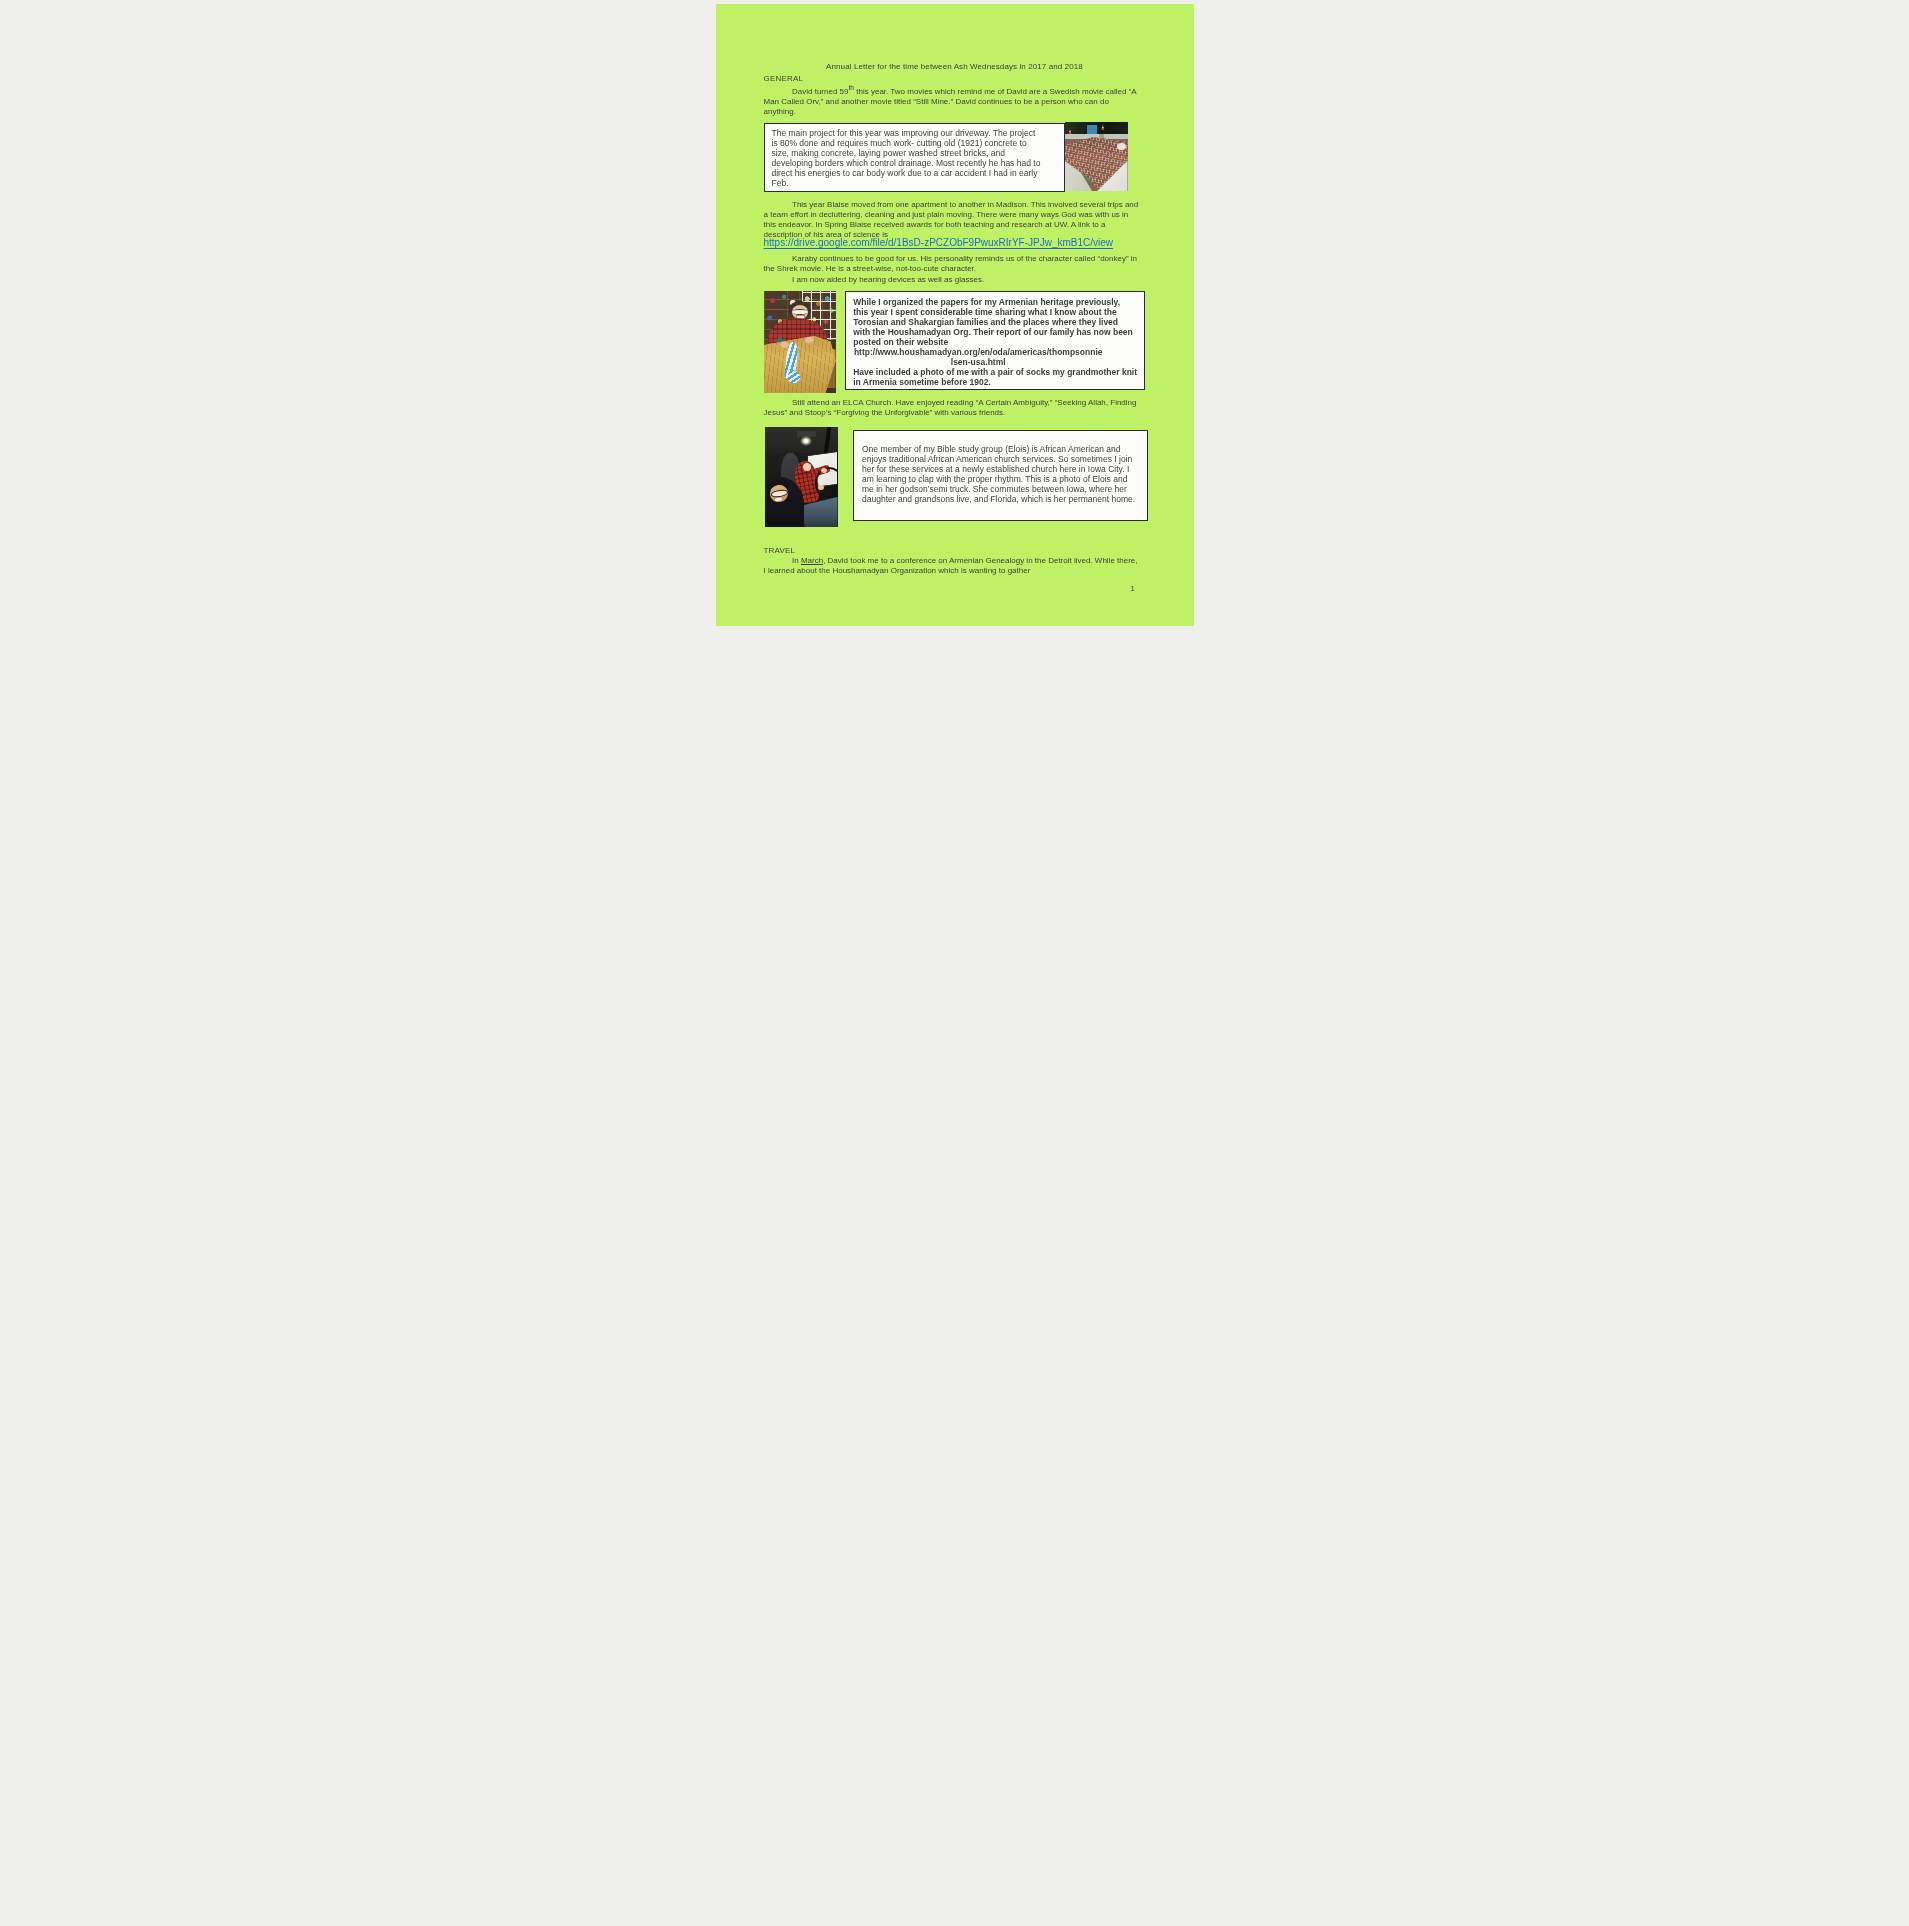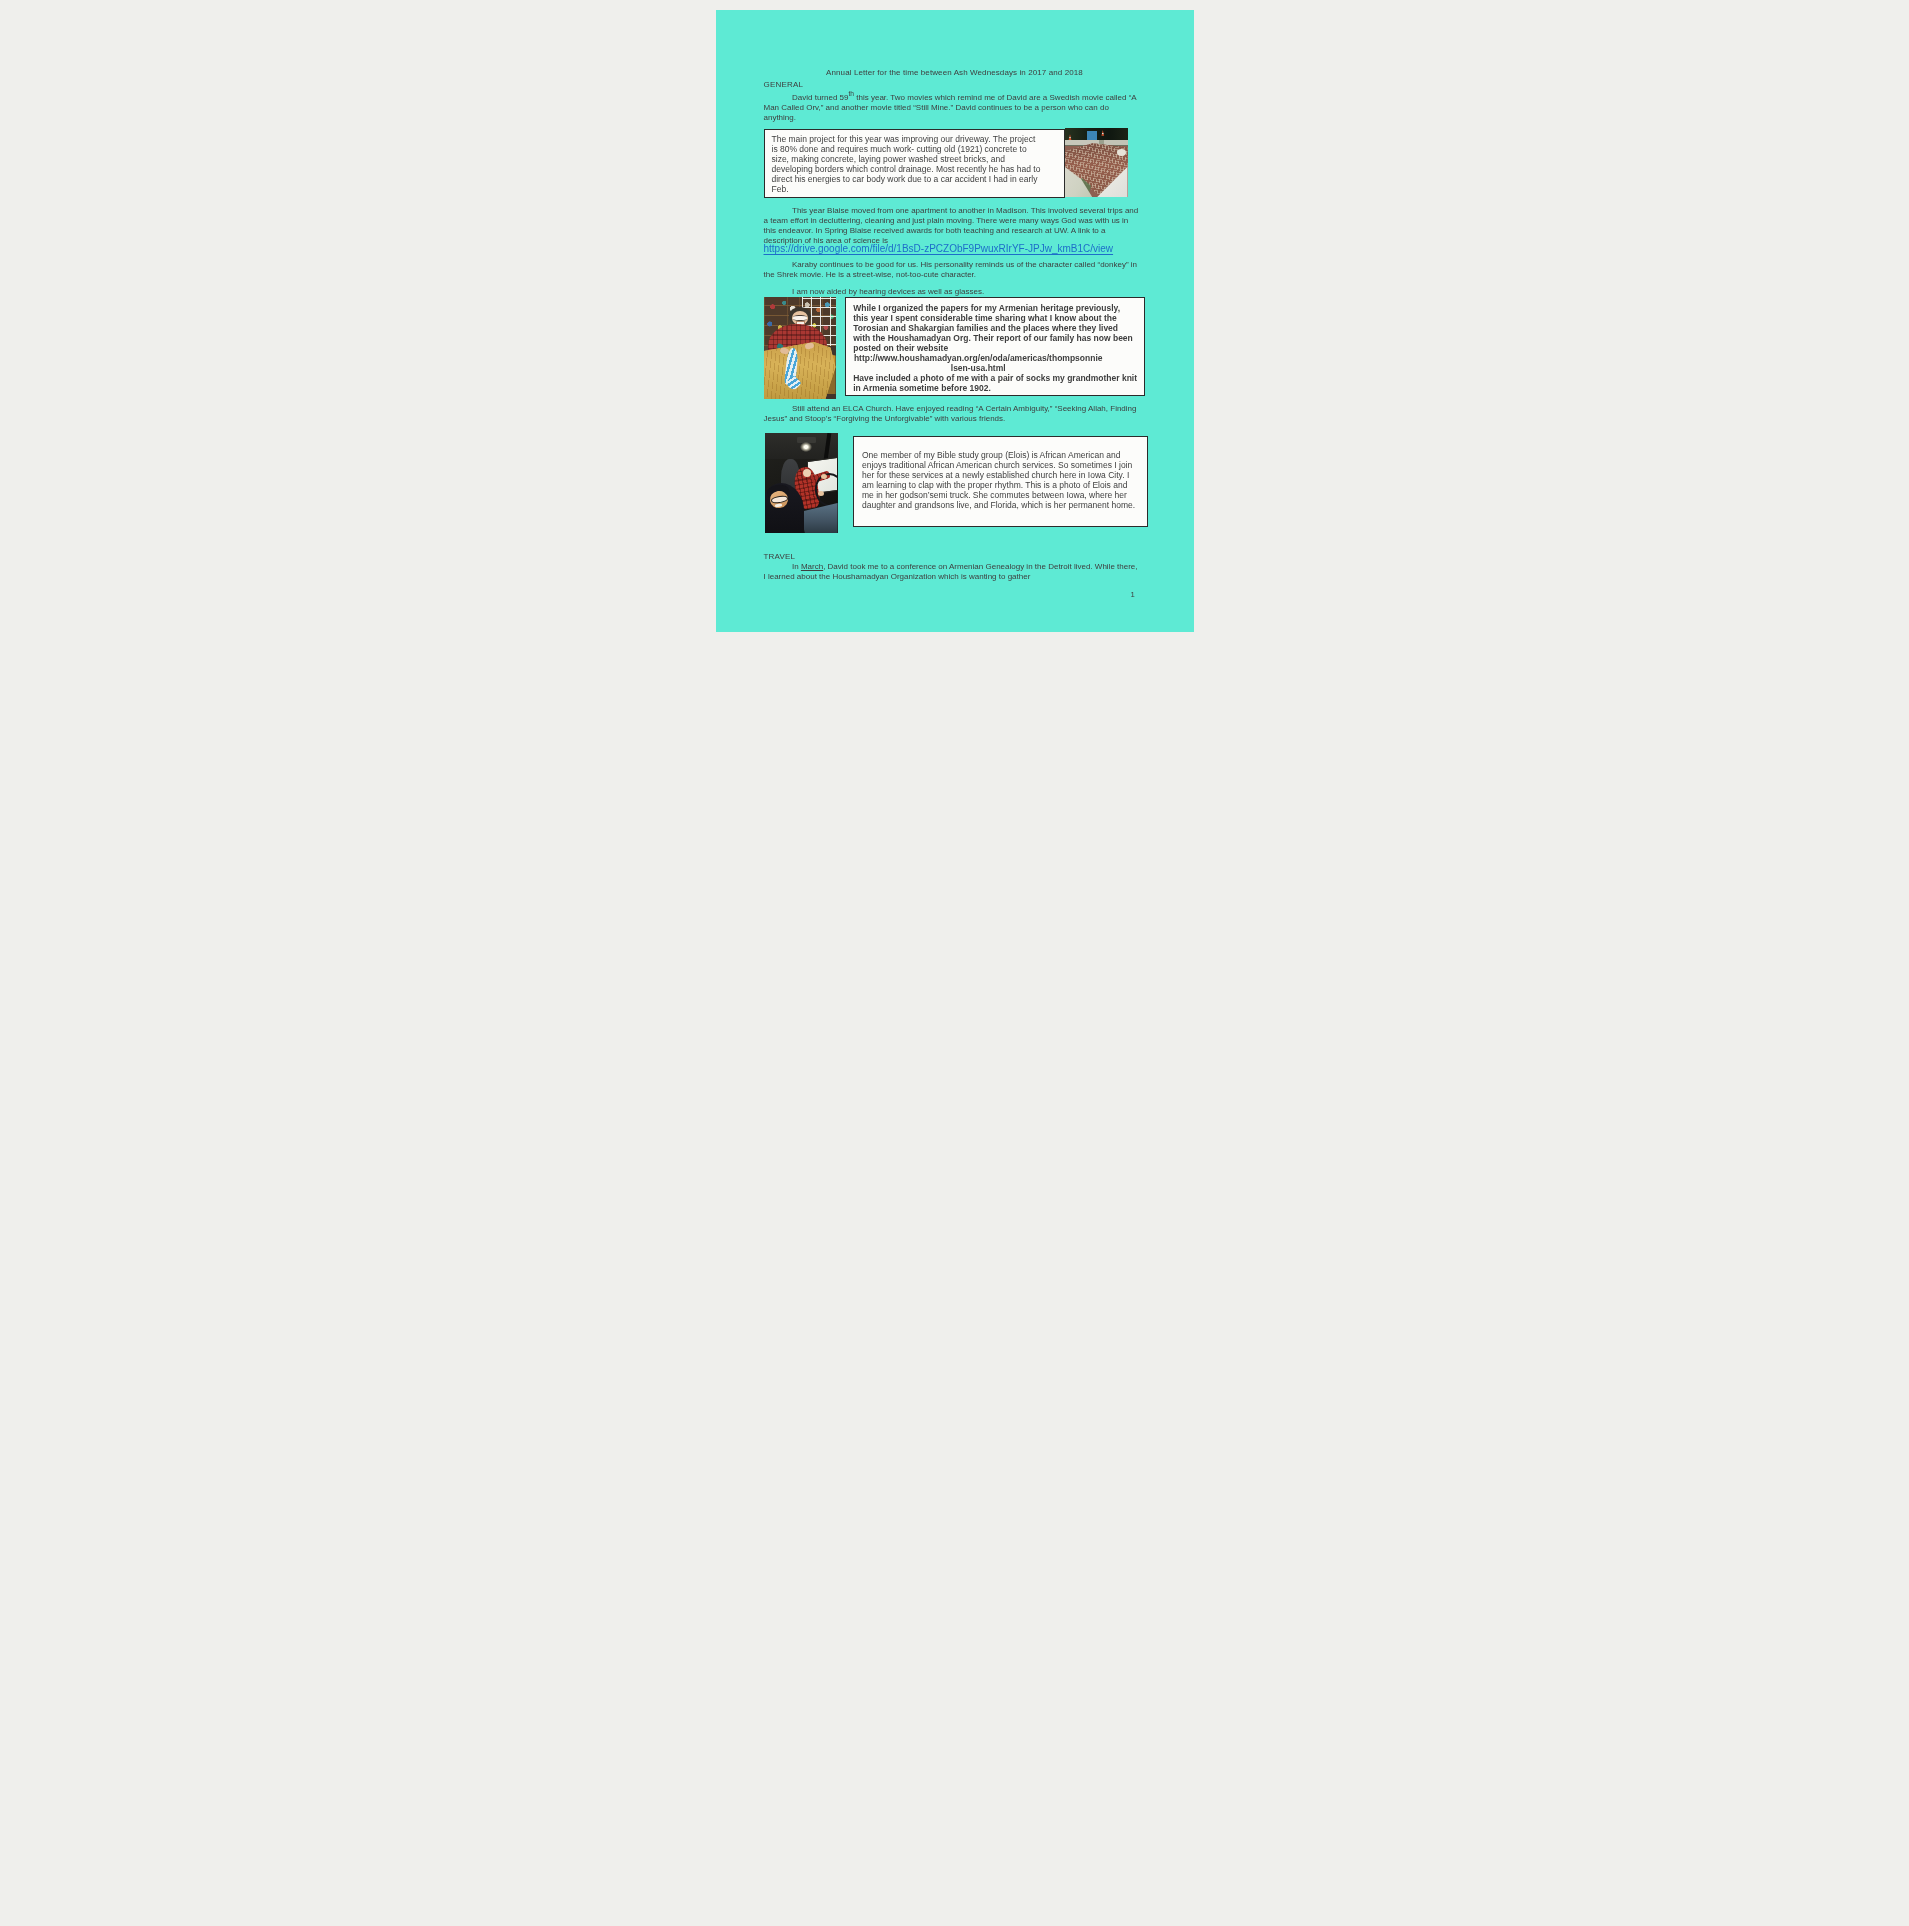"Annual Letter for the time" .page { background: #5eead4 -> #bef264; margin: 10px auto -> 4px auto }
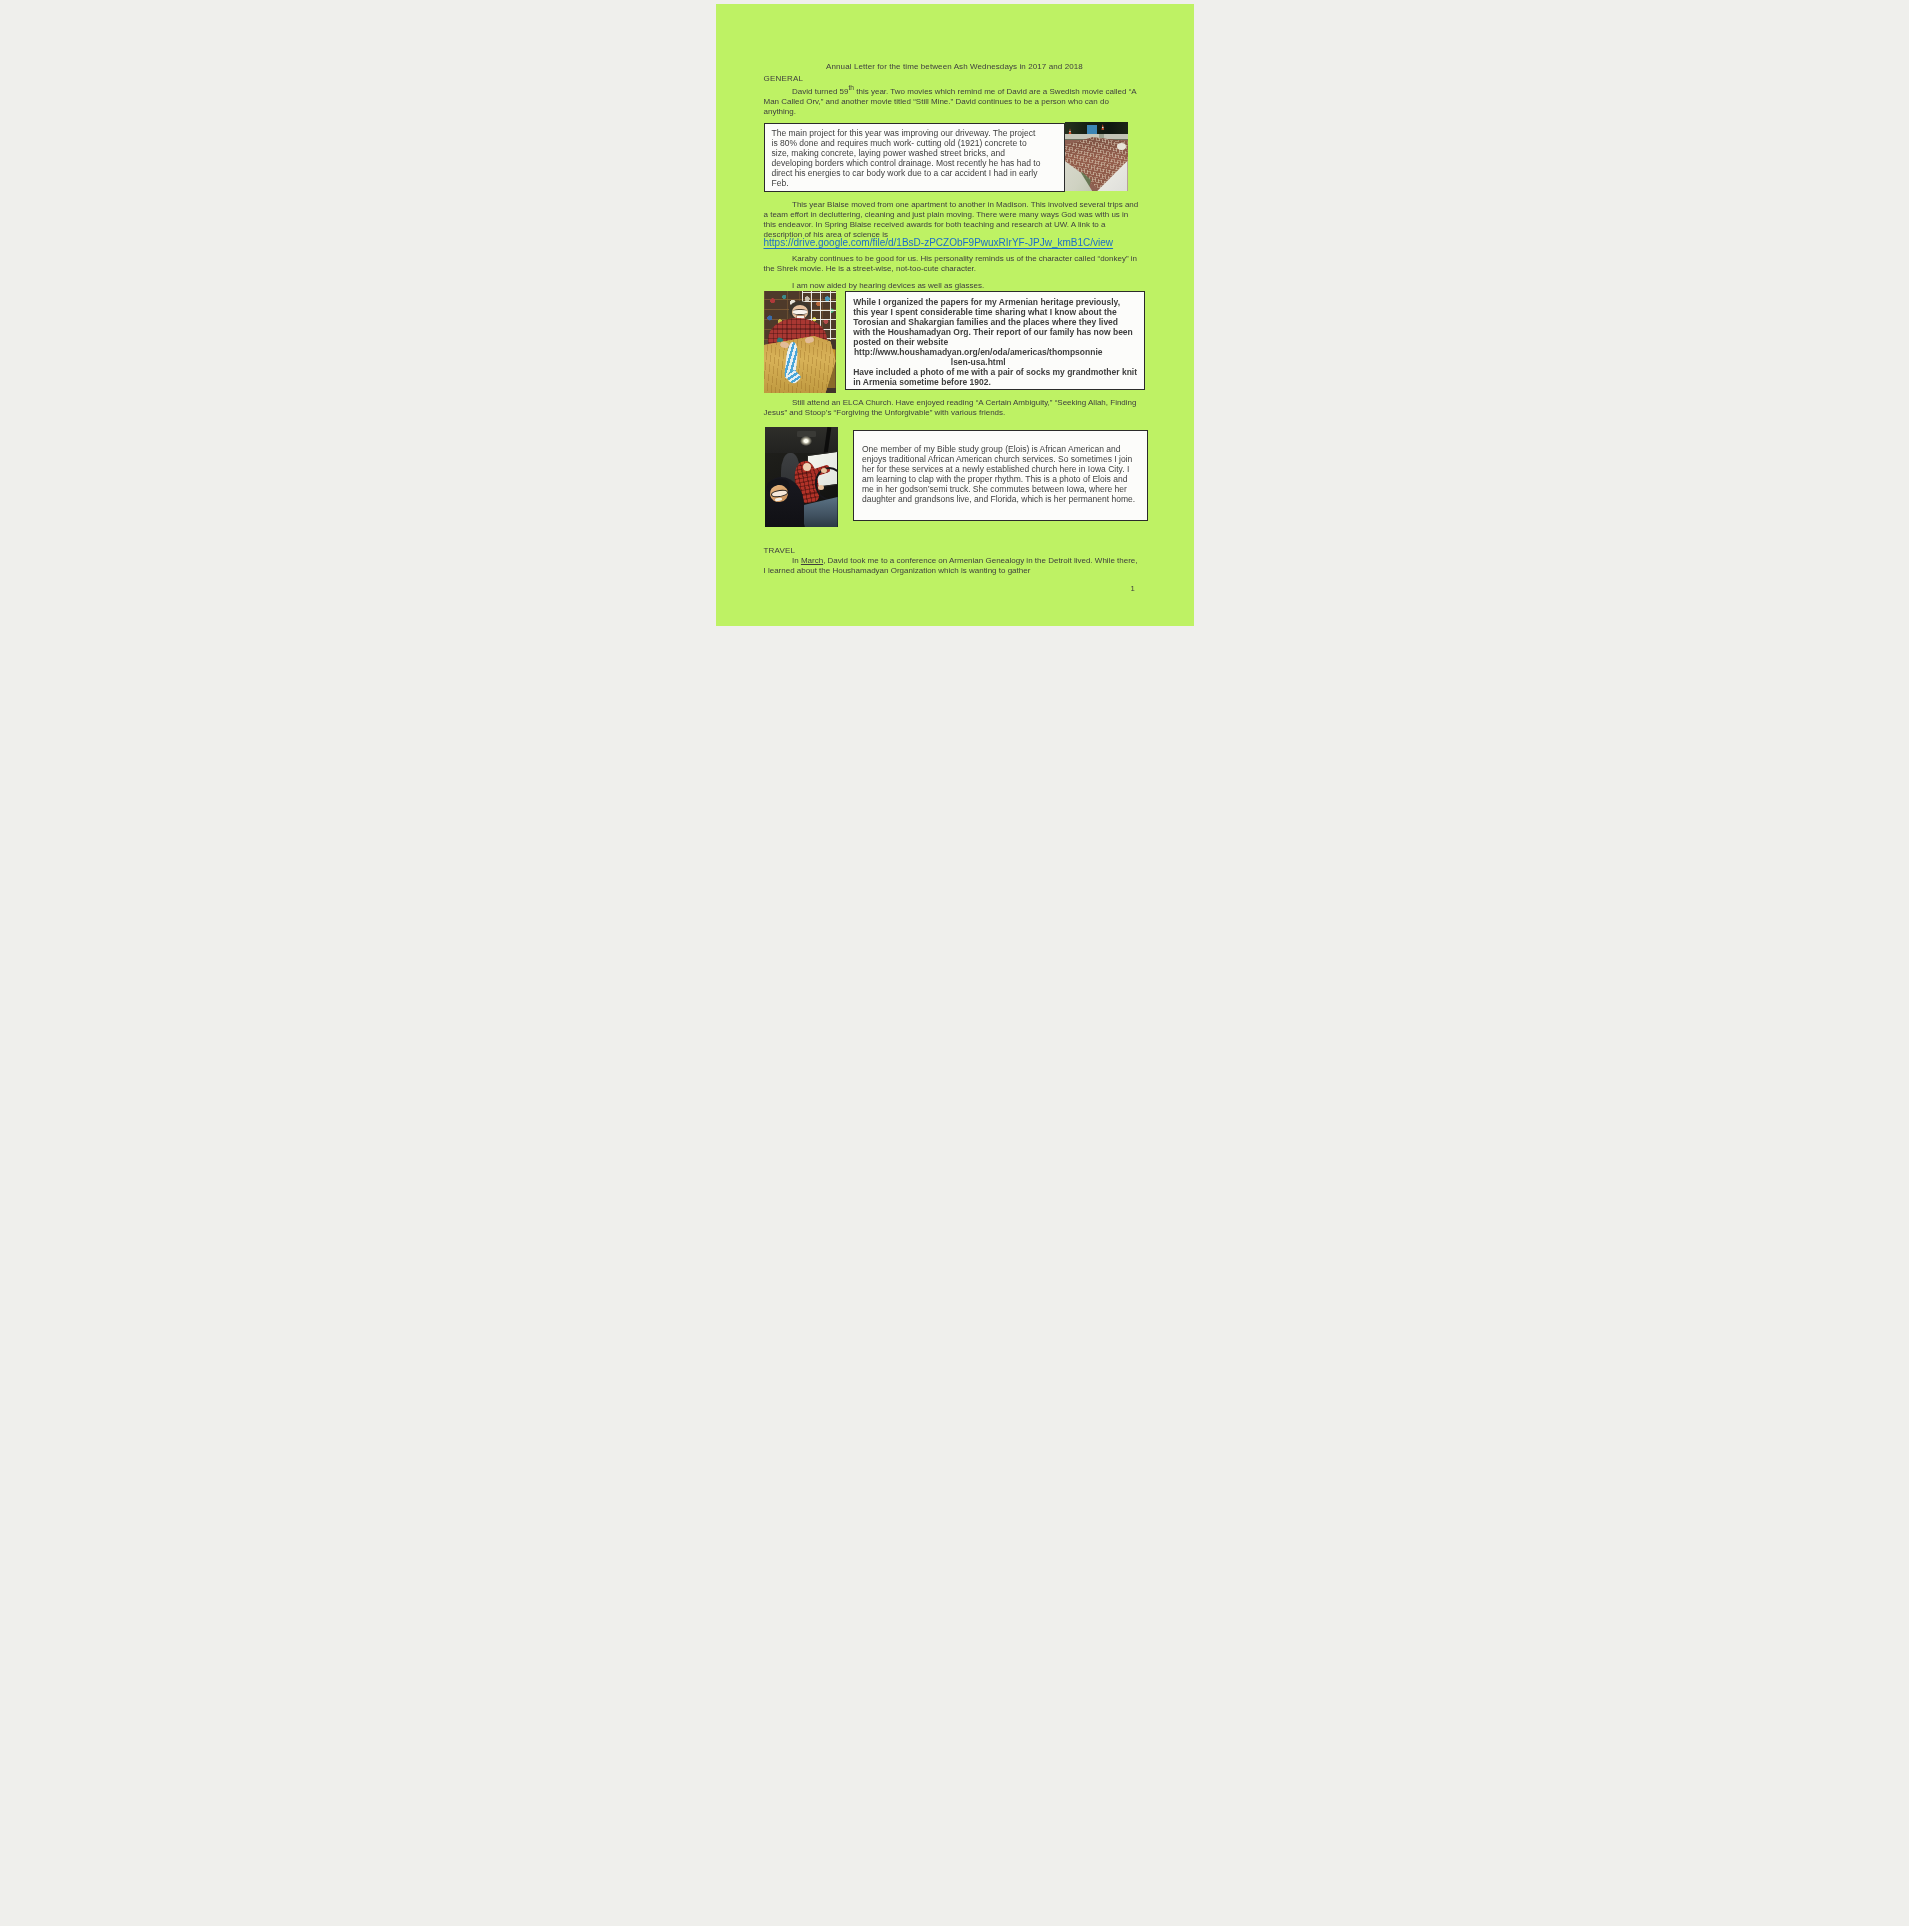"I am now aided by" .p-aids { top: 277px -> 271px }
